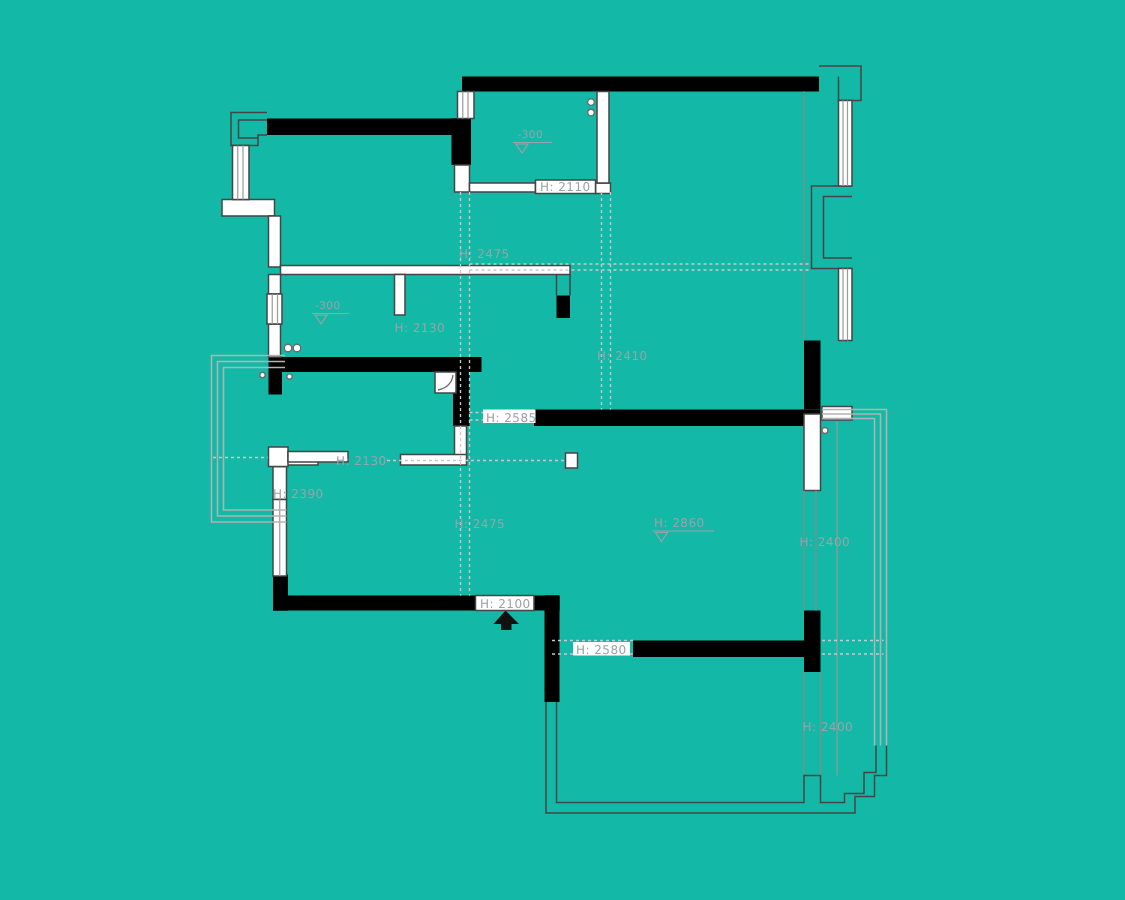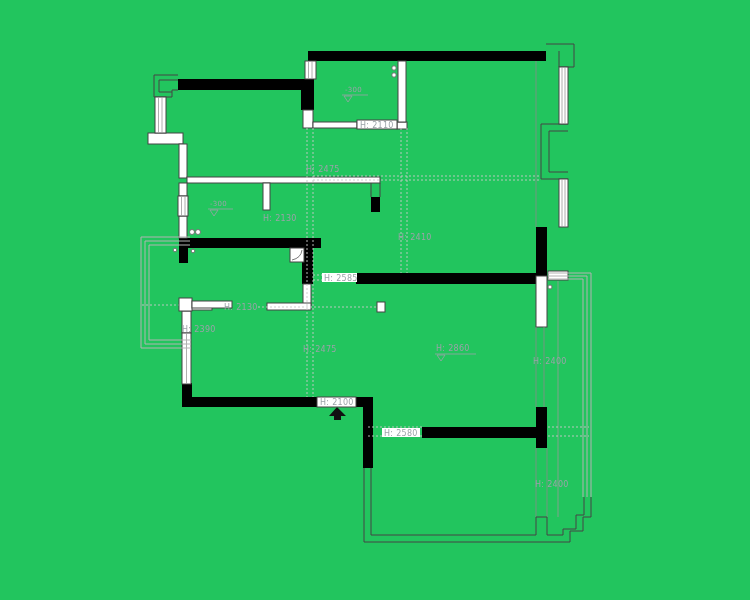"-300" #stage { background: #22c55e -> #14b8a6 }
